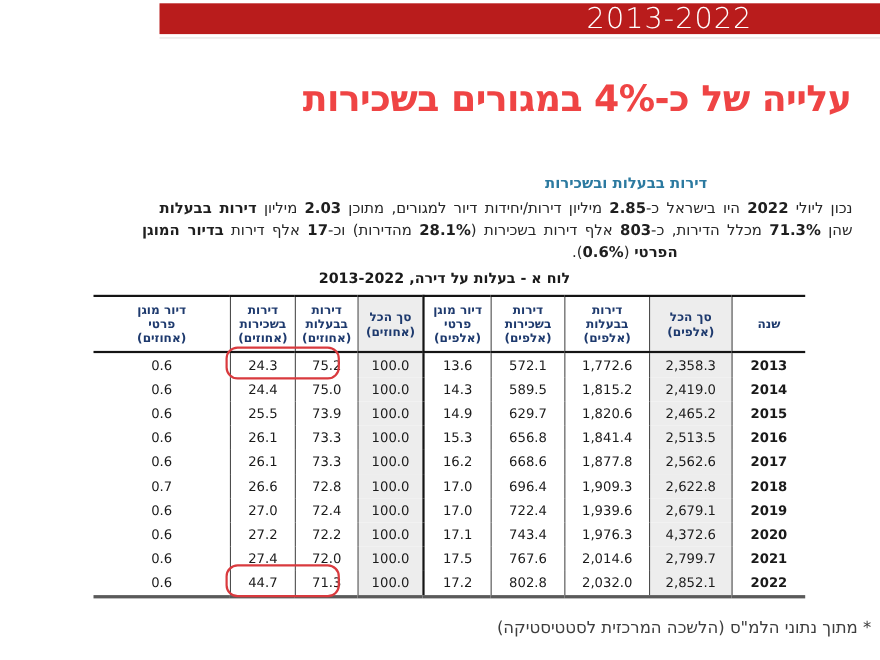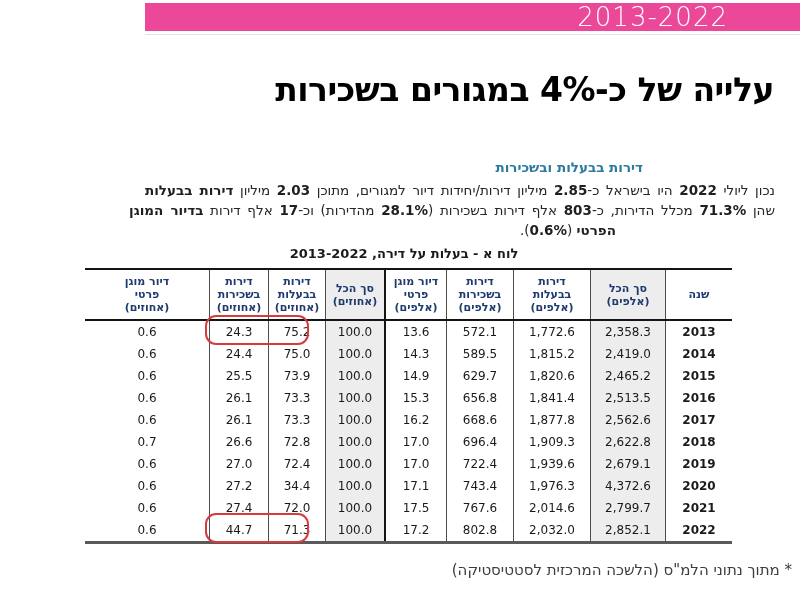"2013-2022" .banner { background: #ec4899 -> #b91c1c; padding-right: 72px -> 116px }
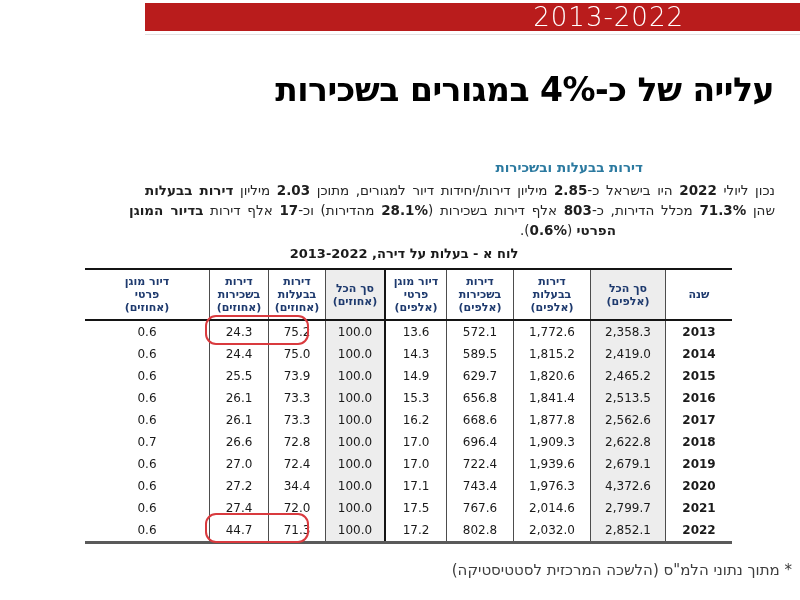"עלייה של כ-4% במגורים בשכירות" .slide-title { color: #000000 -> #ef4444 }
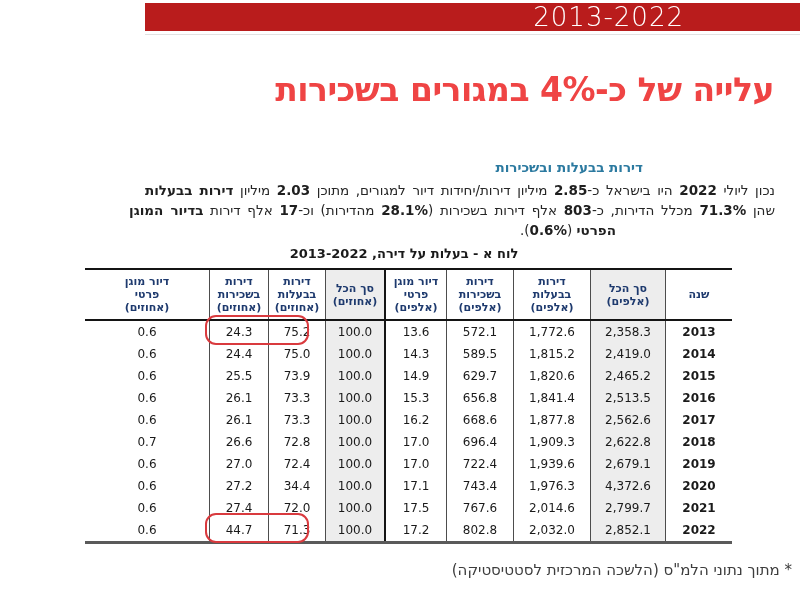"34.4" td { text: 34.4 -> 72.2 }
